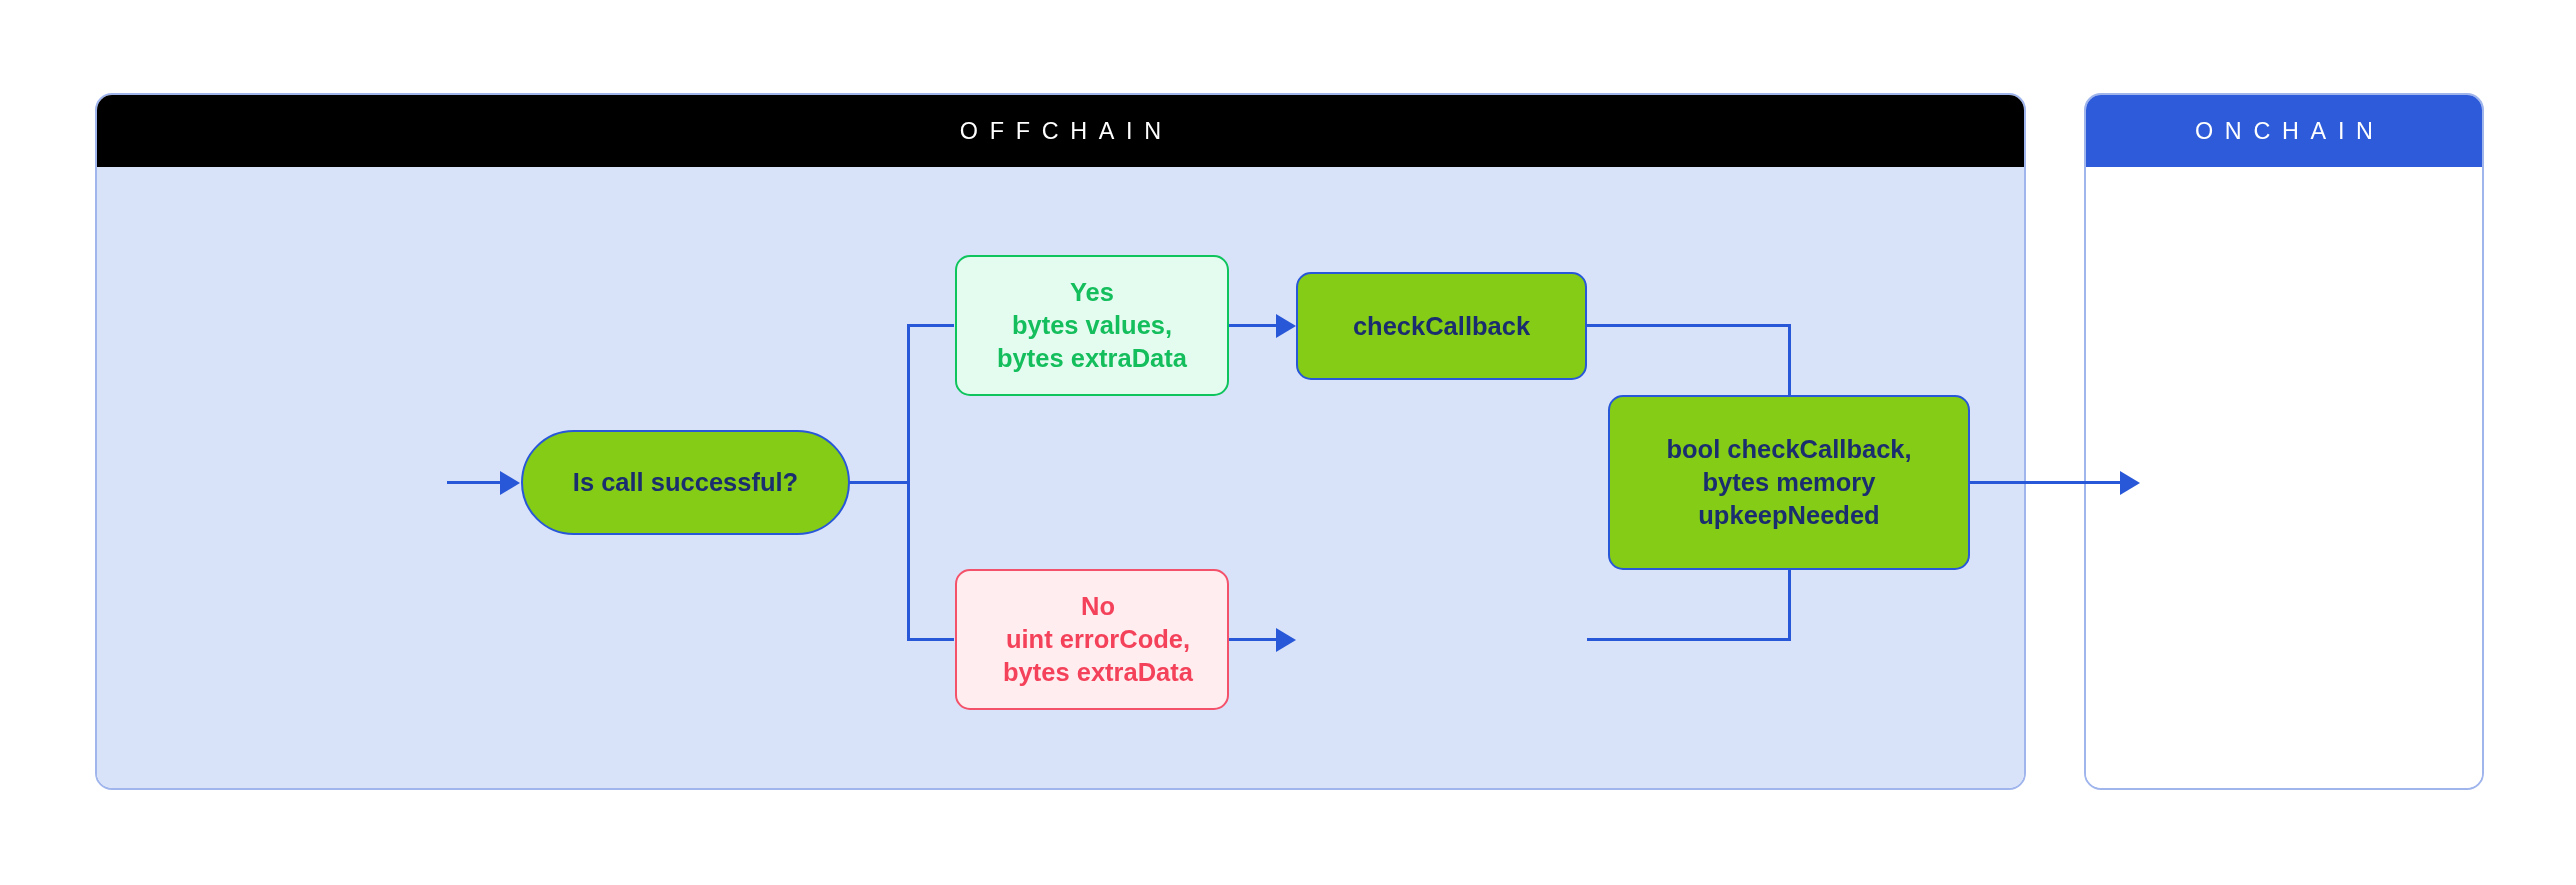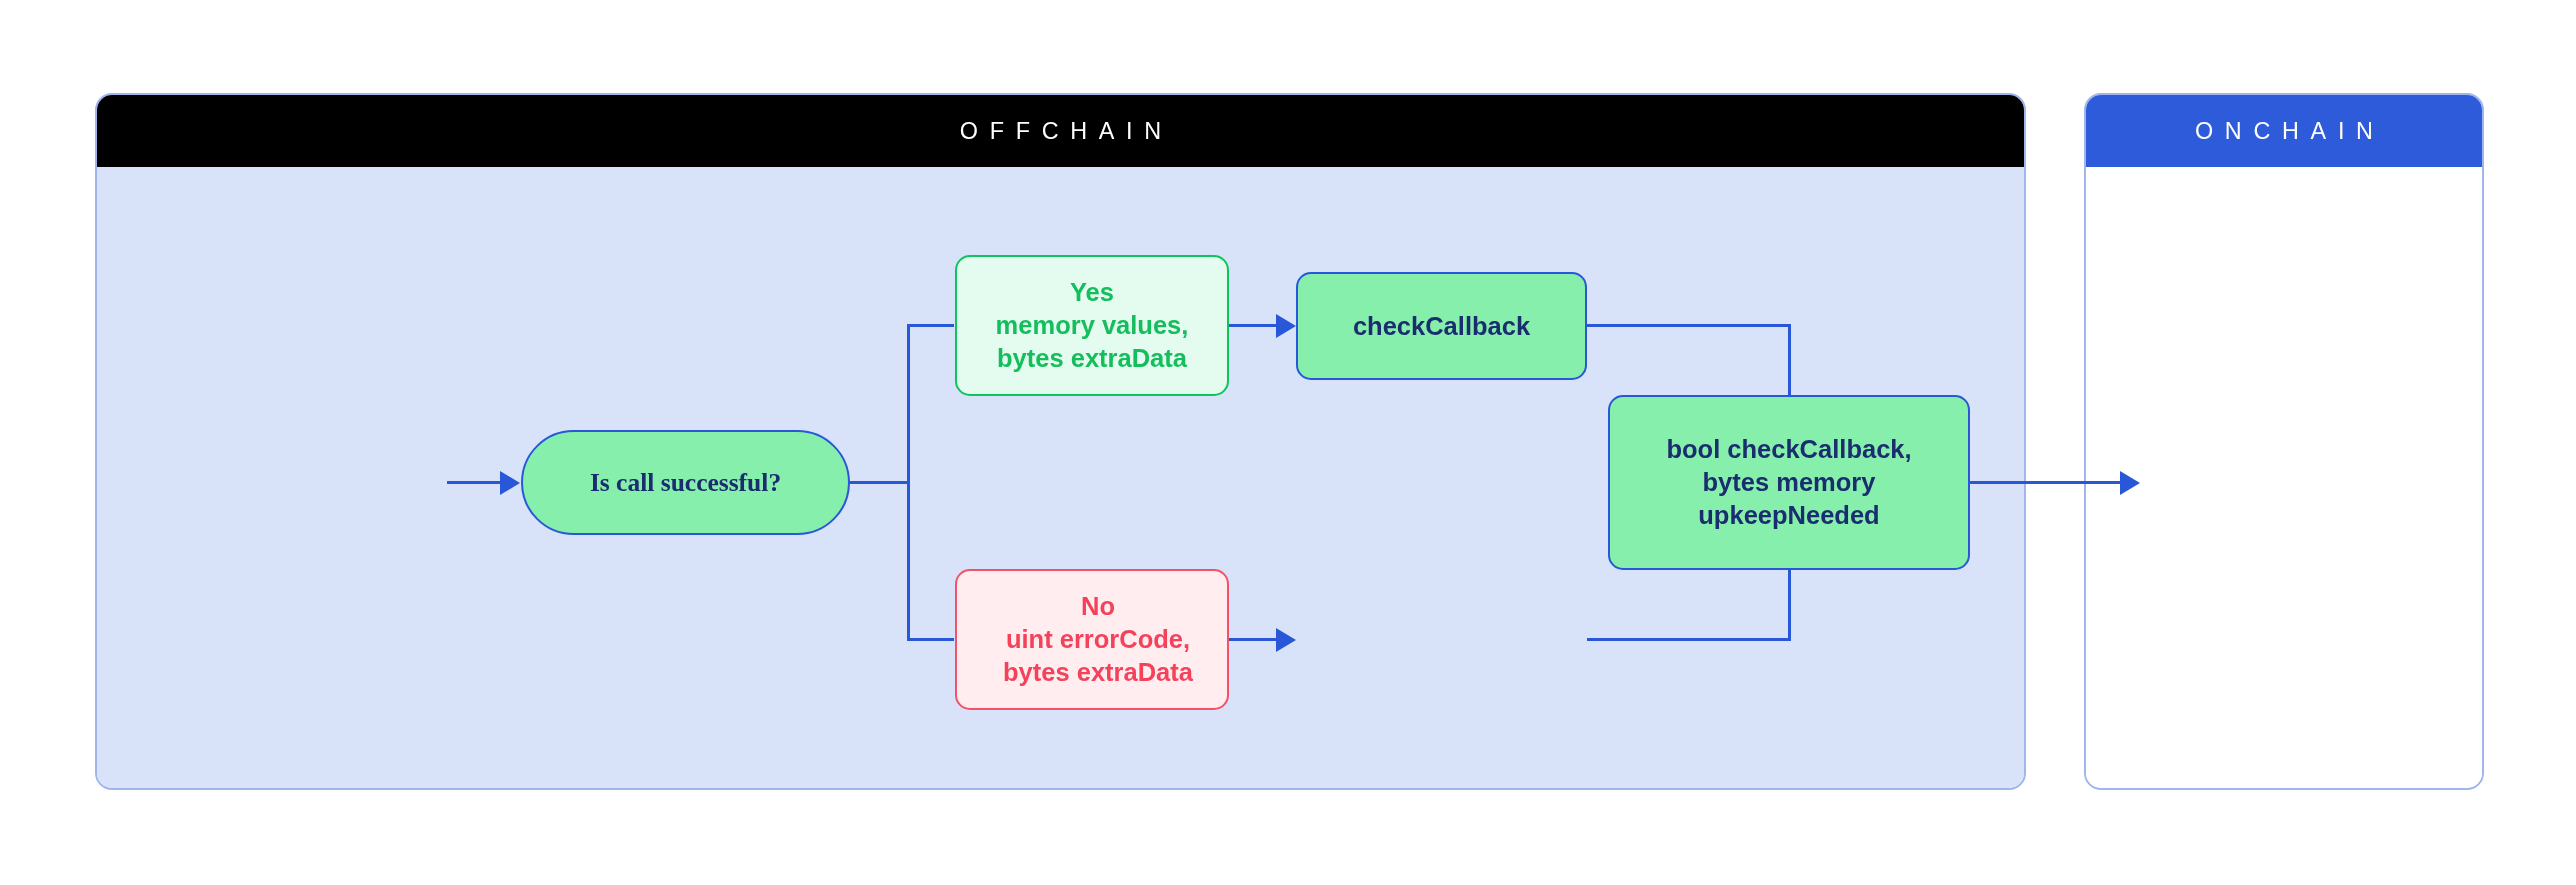"memory values," div { text: memory -> bytes }
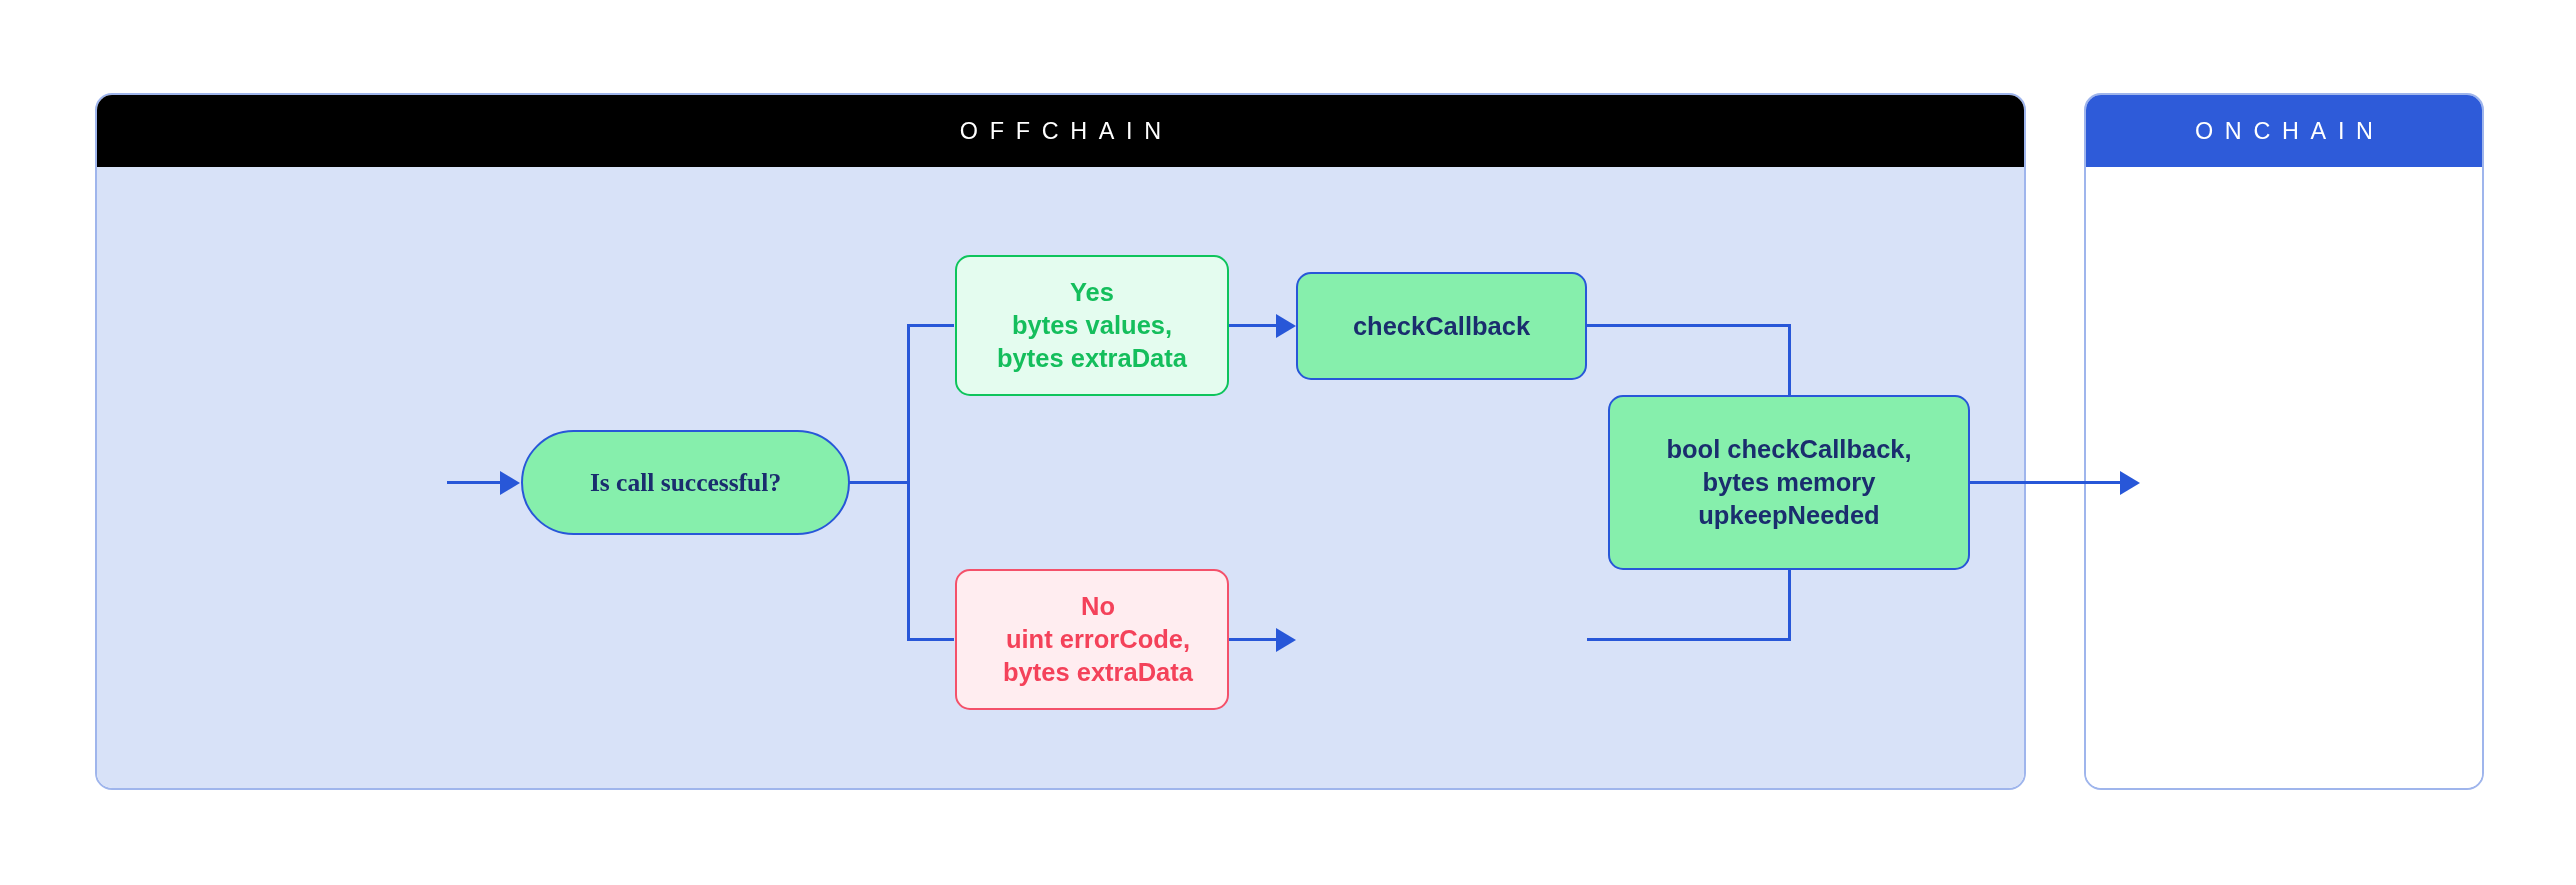"checkCallback" .node { background: #86efac -> #84cc16 }
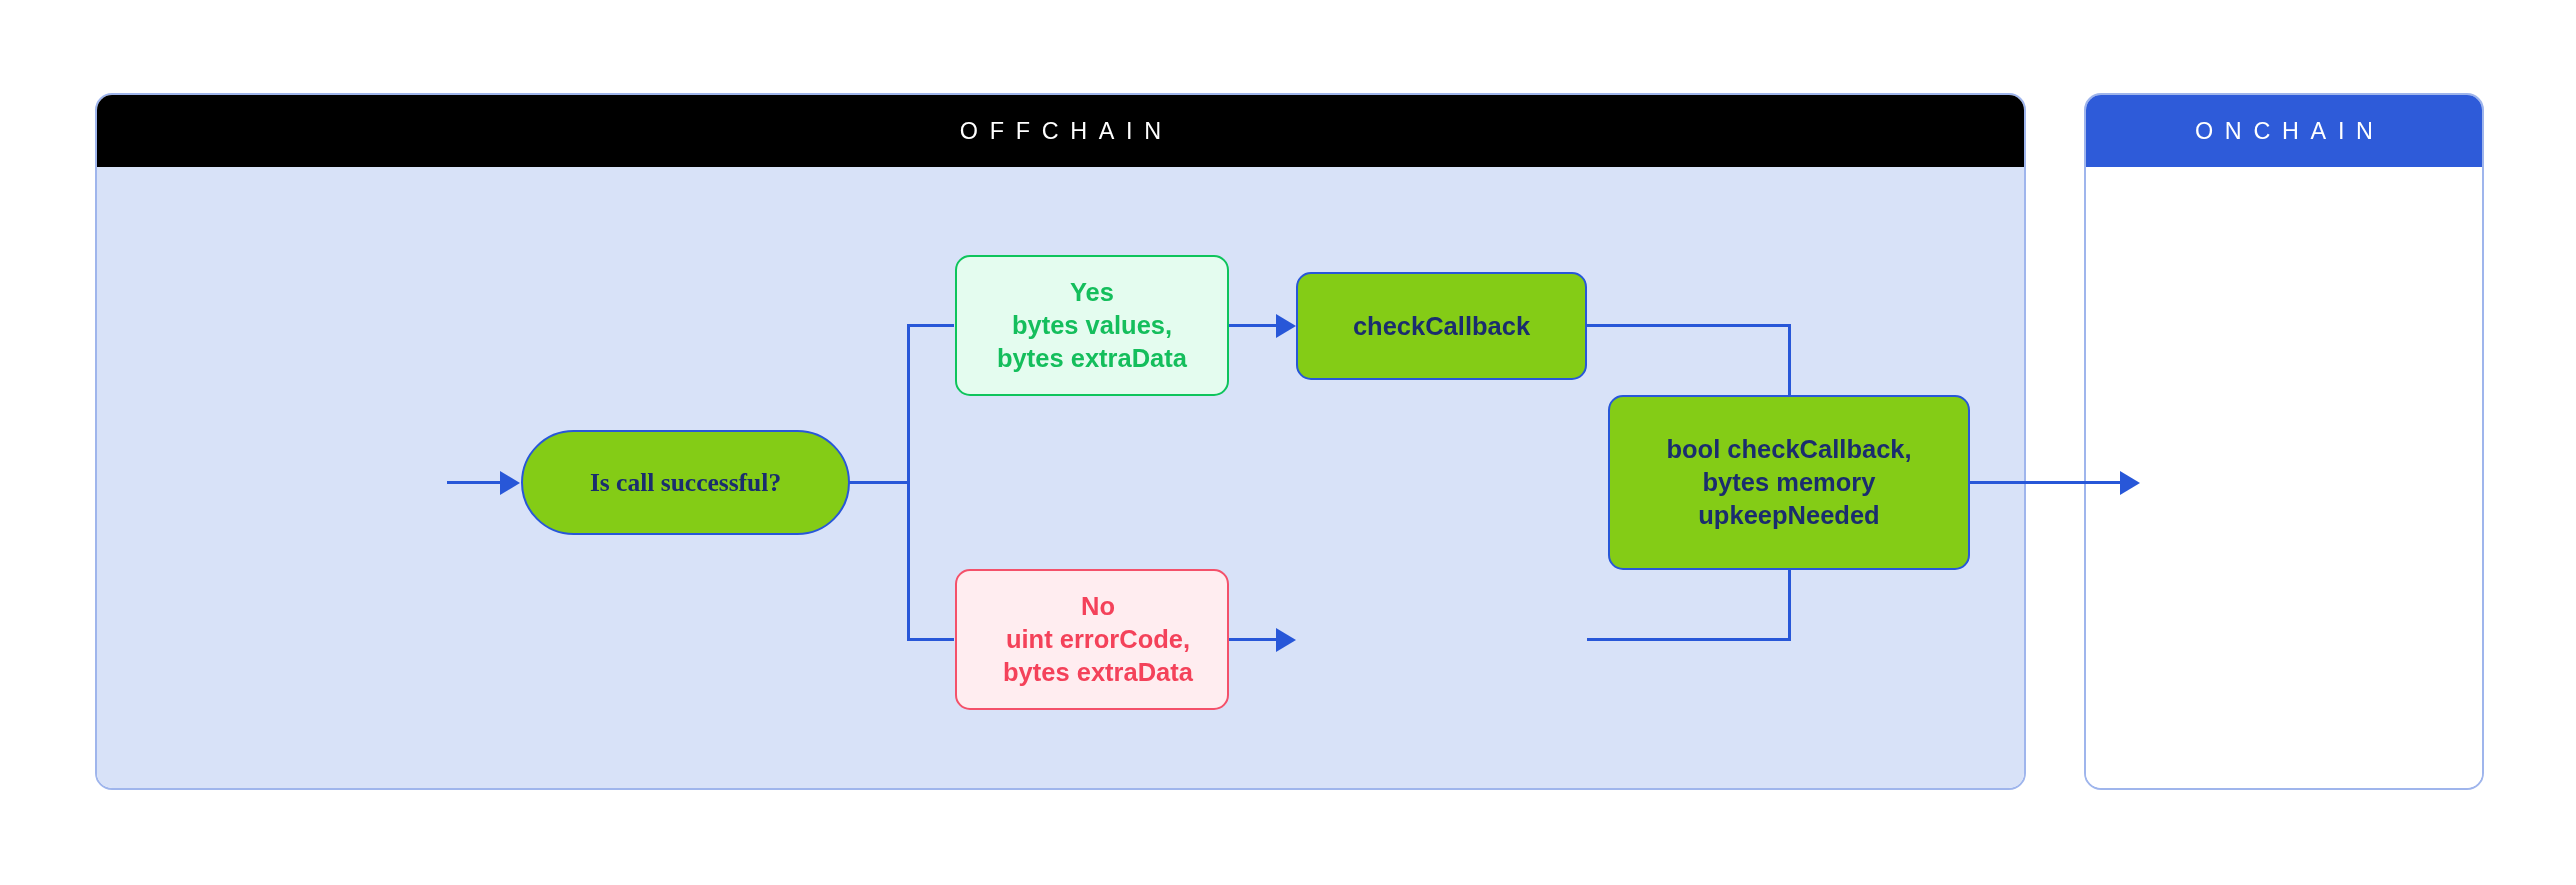"Is call successful?" .node-decision { font-family: Liberation Serif, serif -> none }
